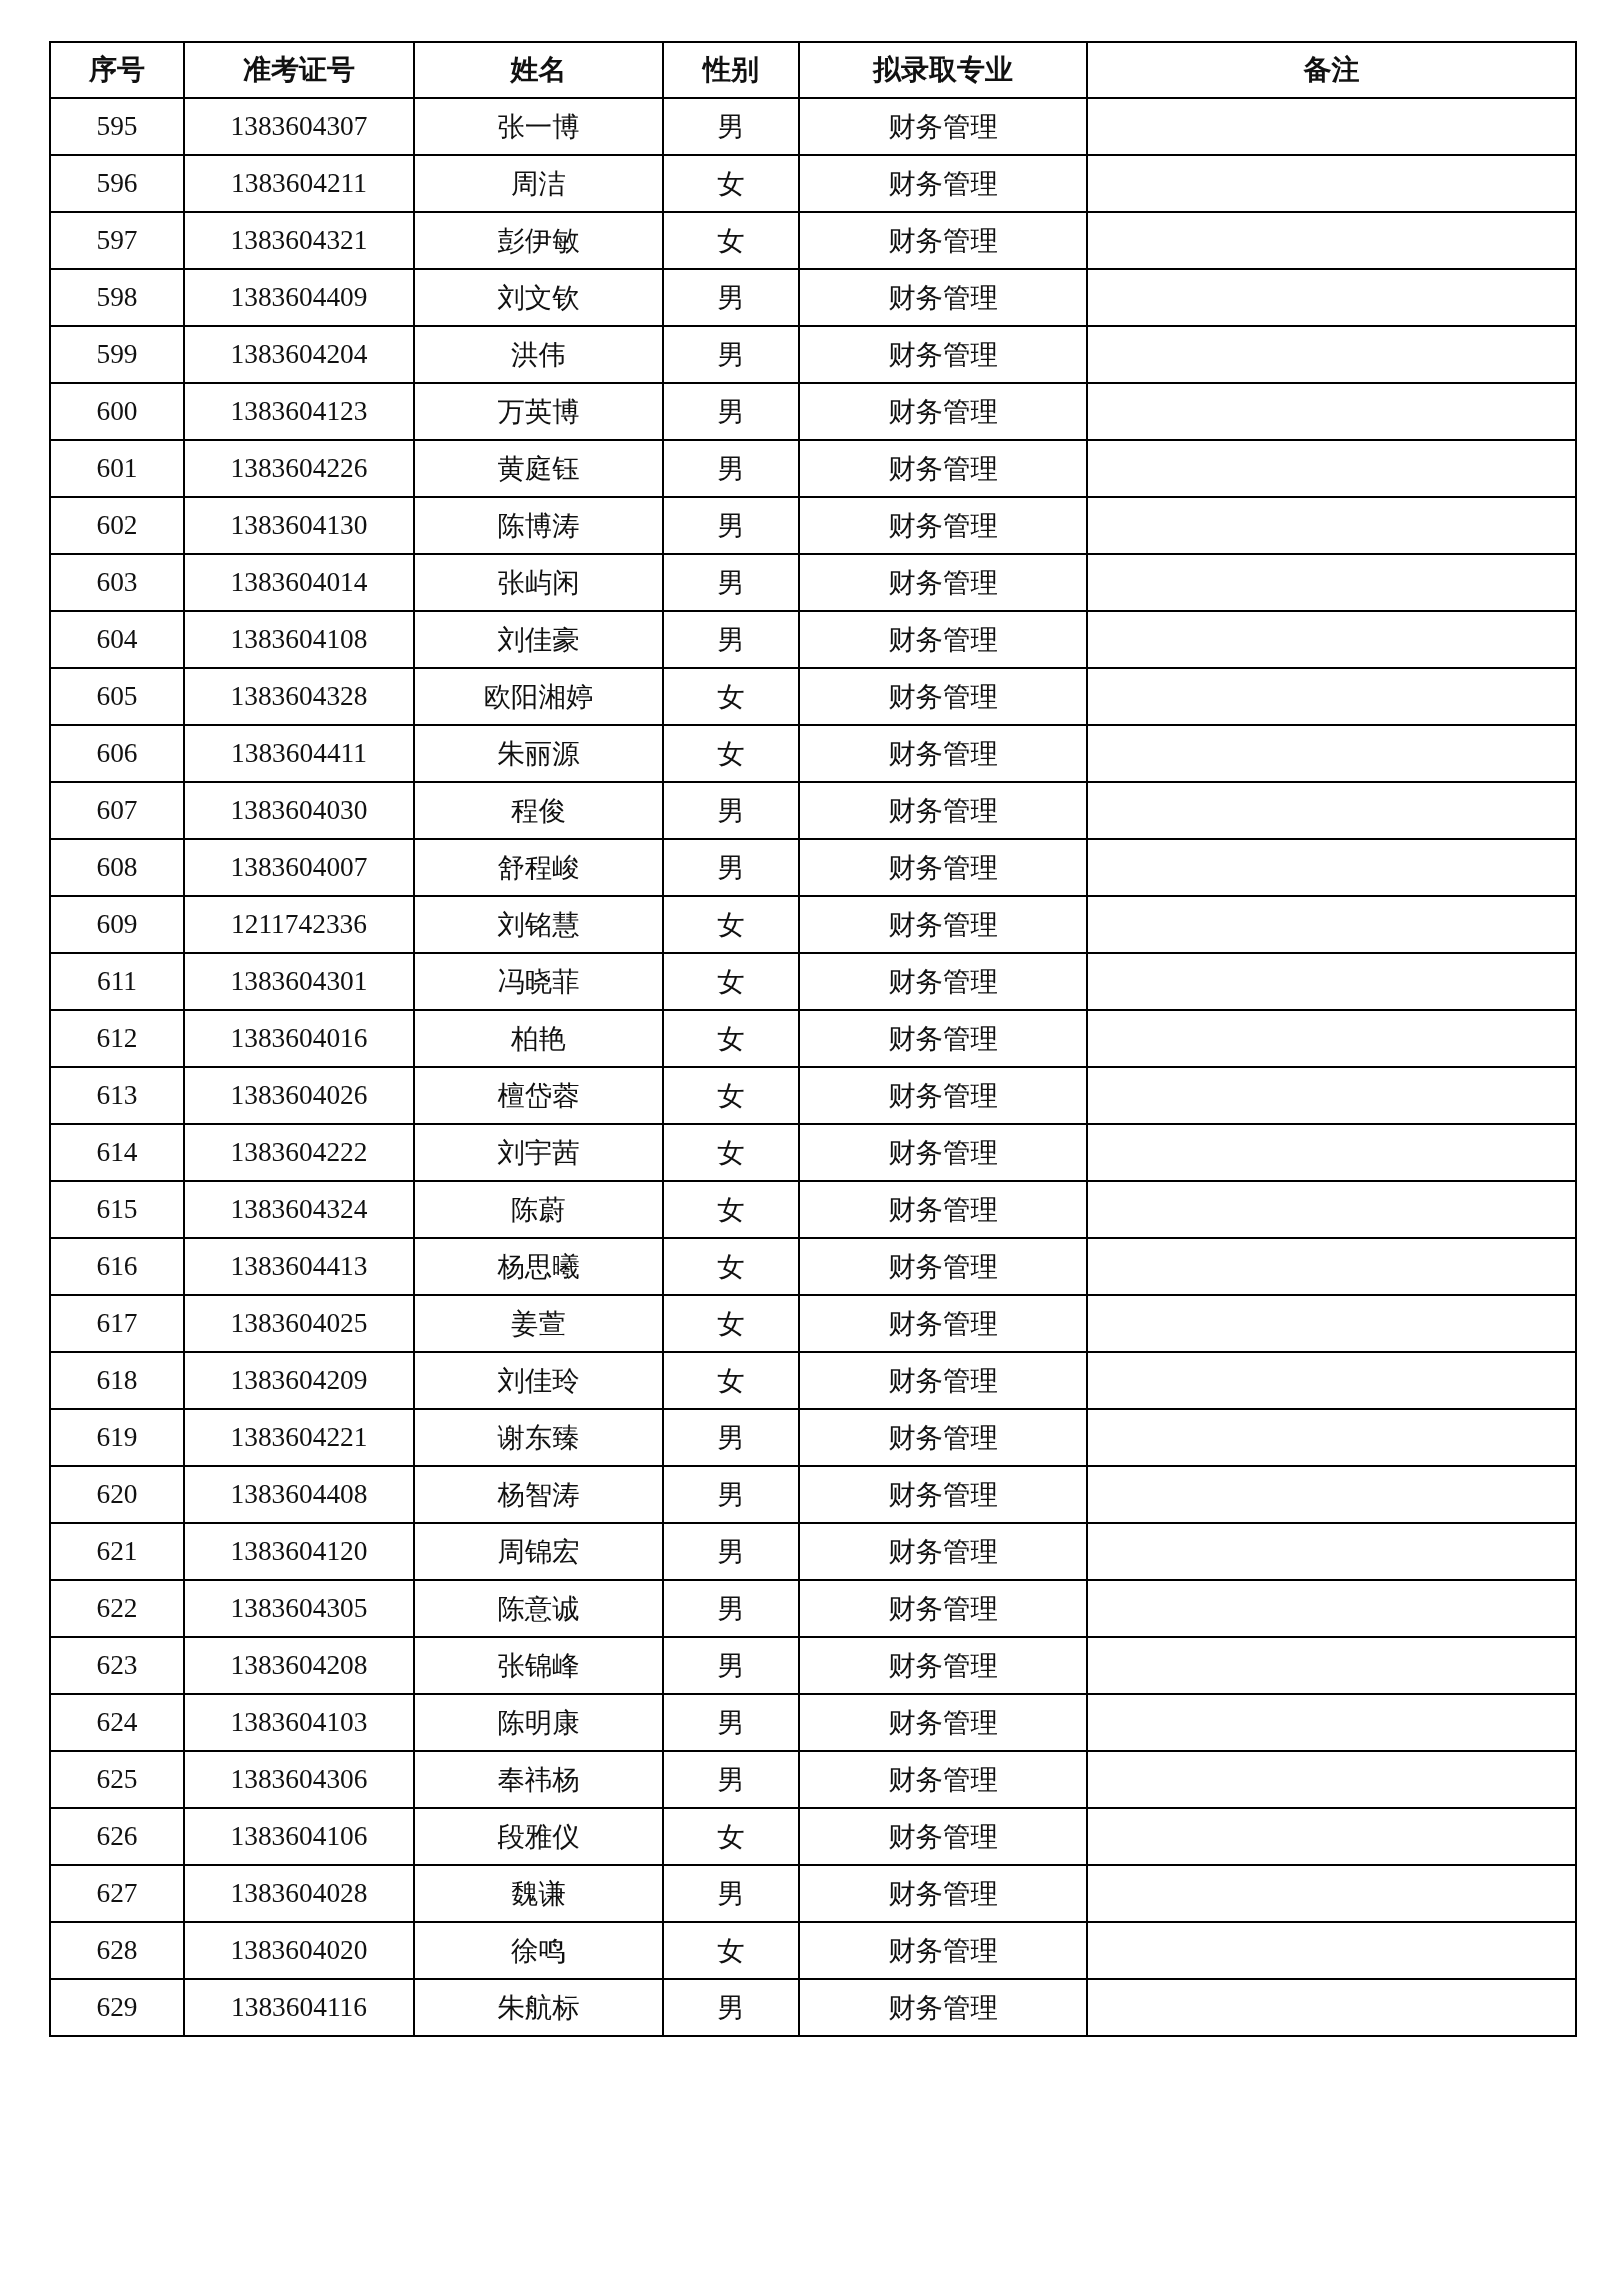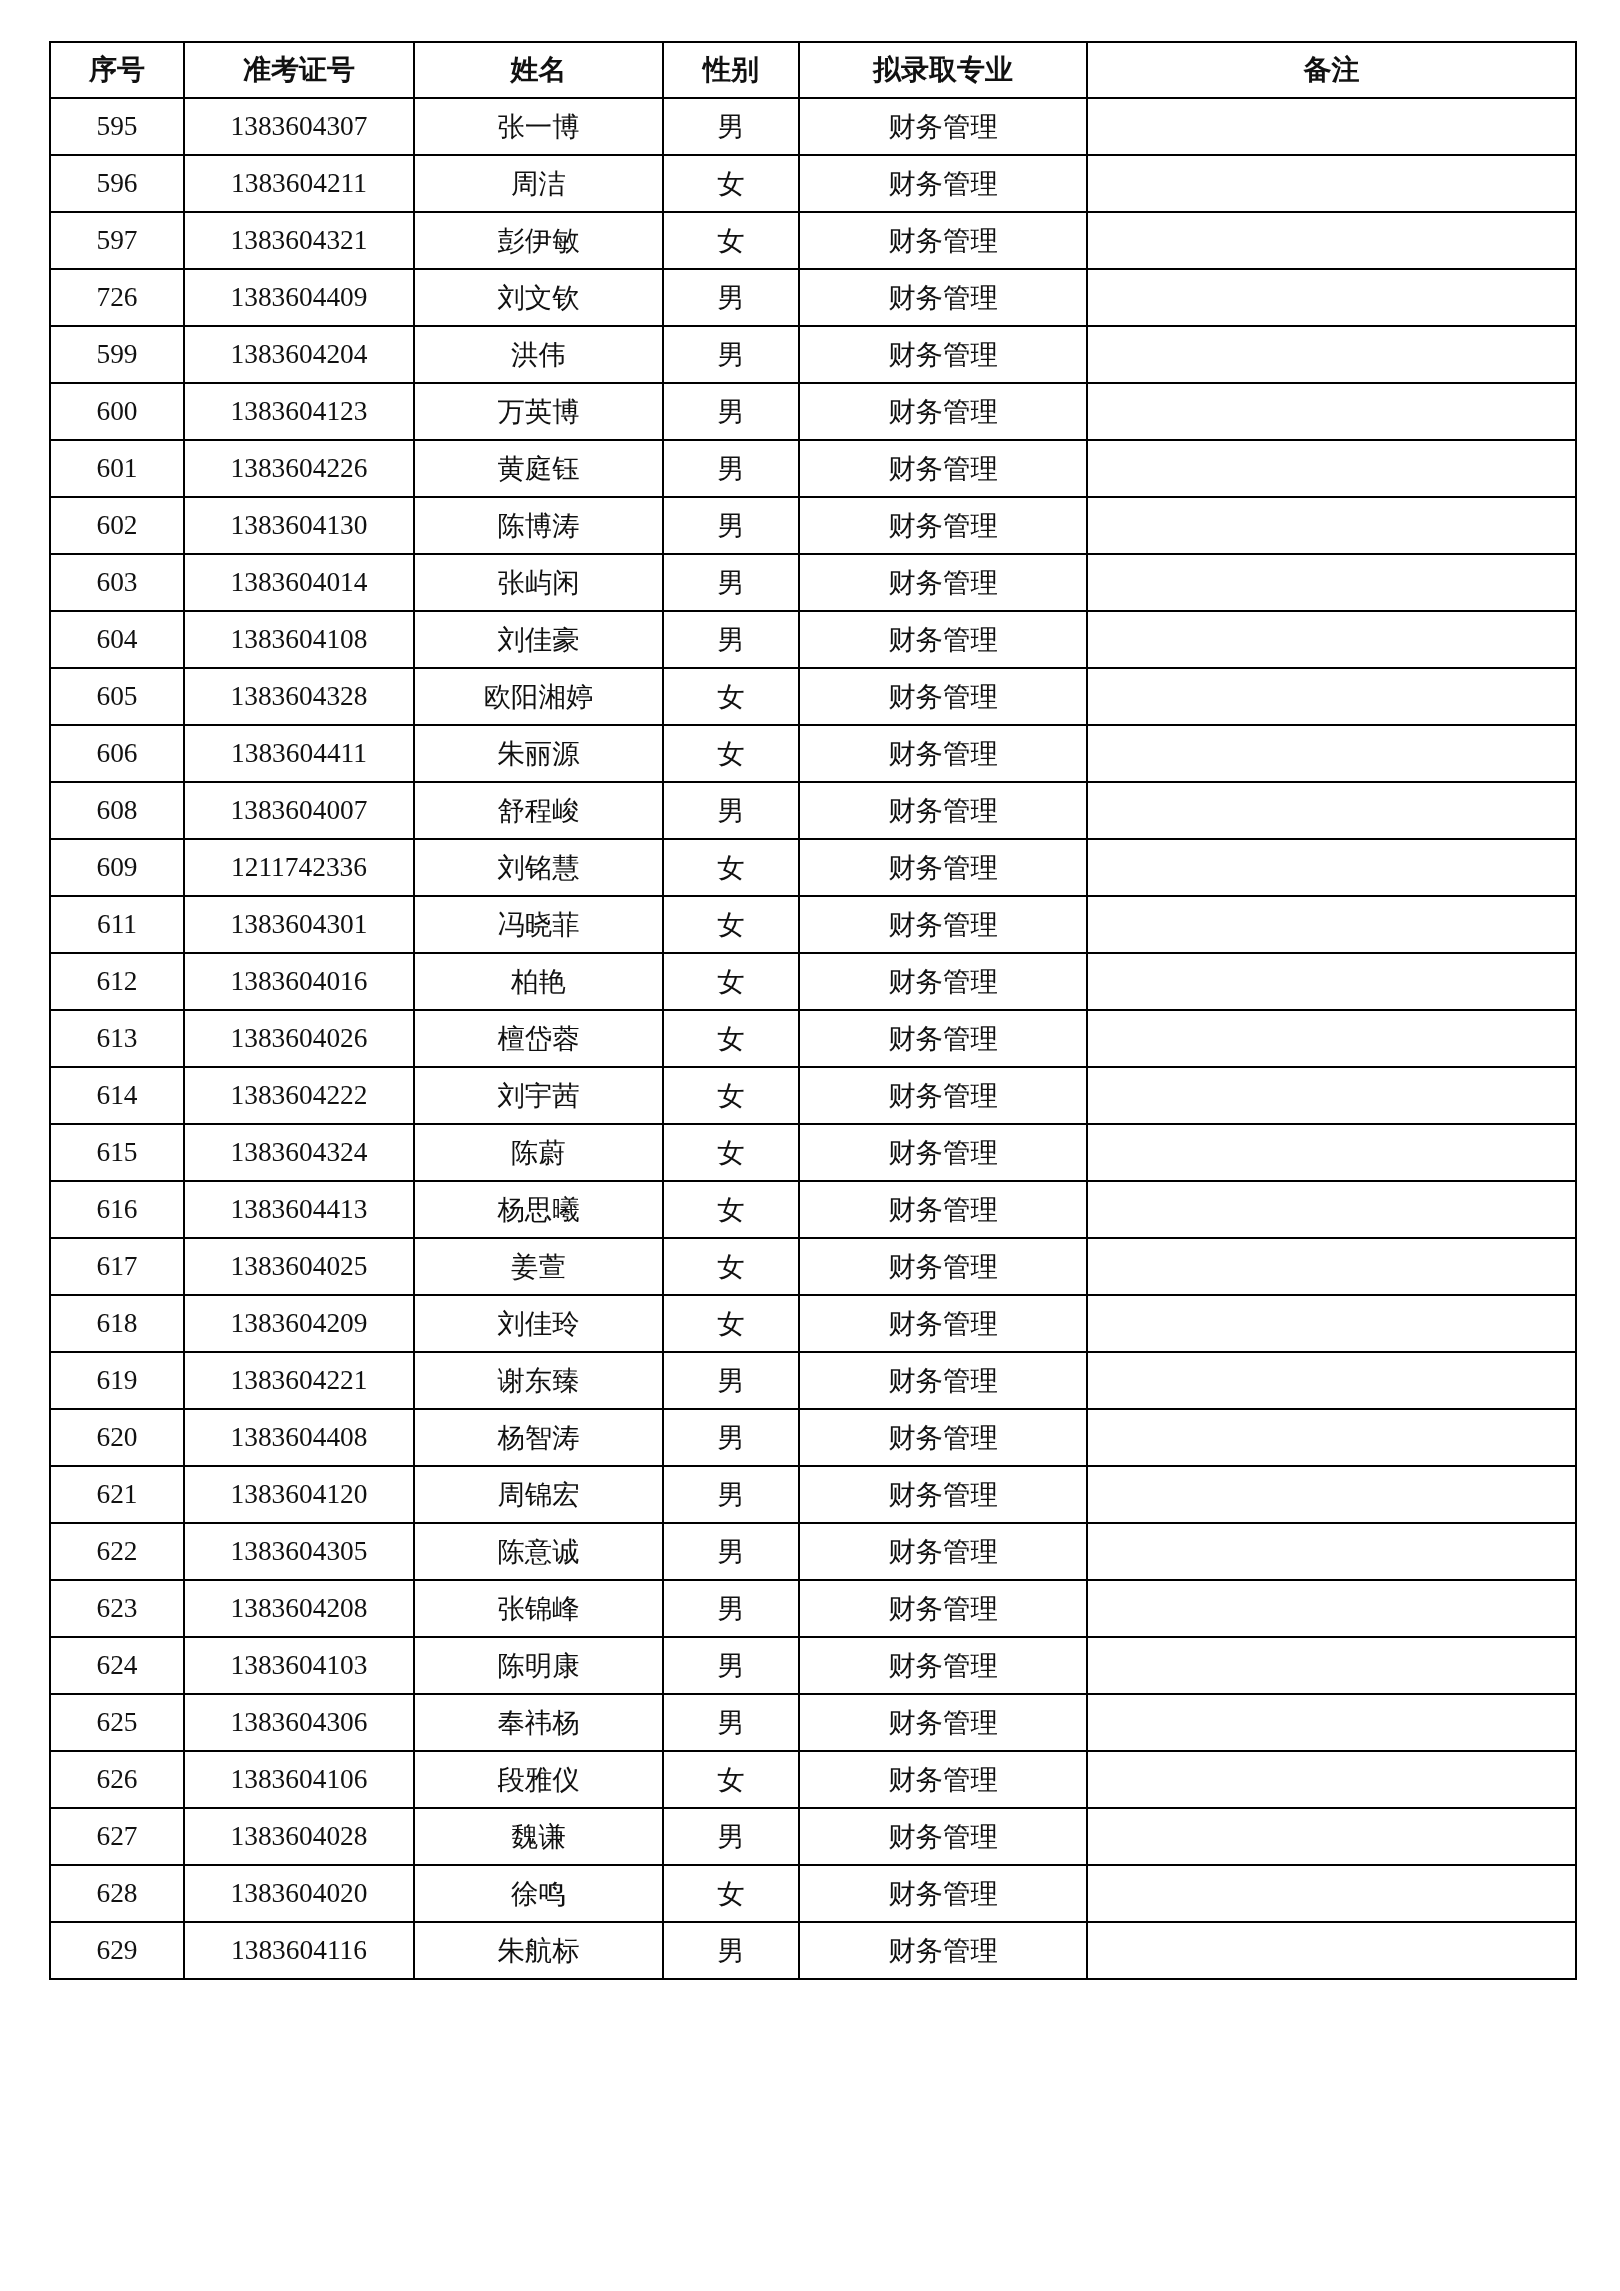"726" td.num { text: 726 -> 598 }
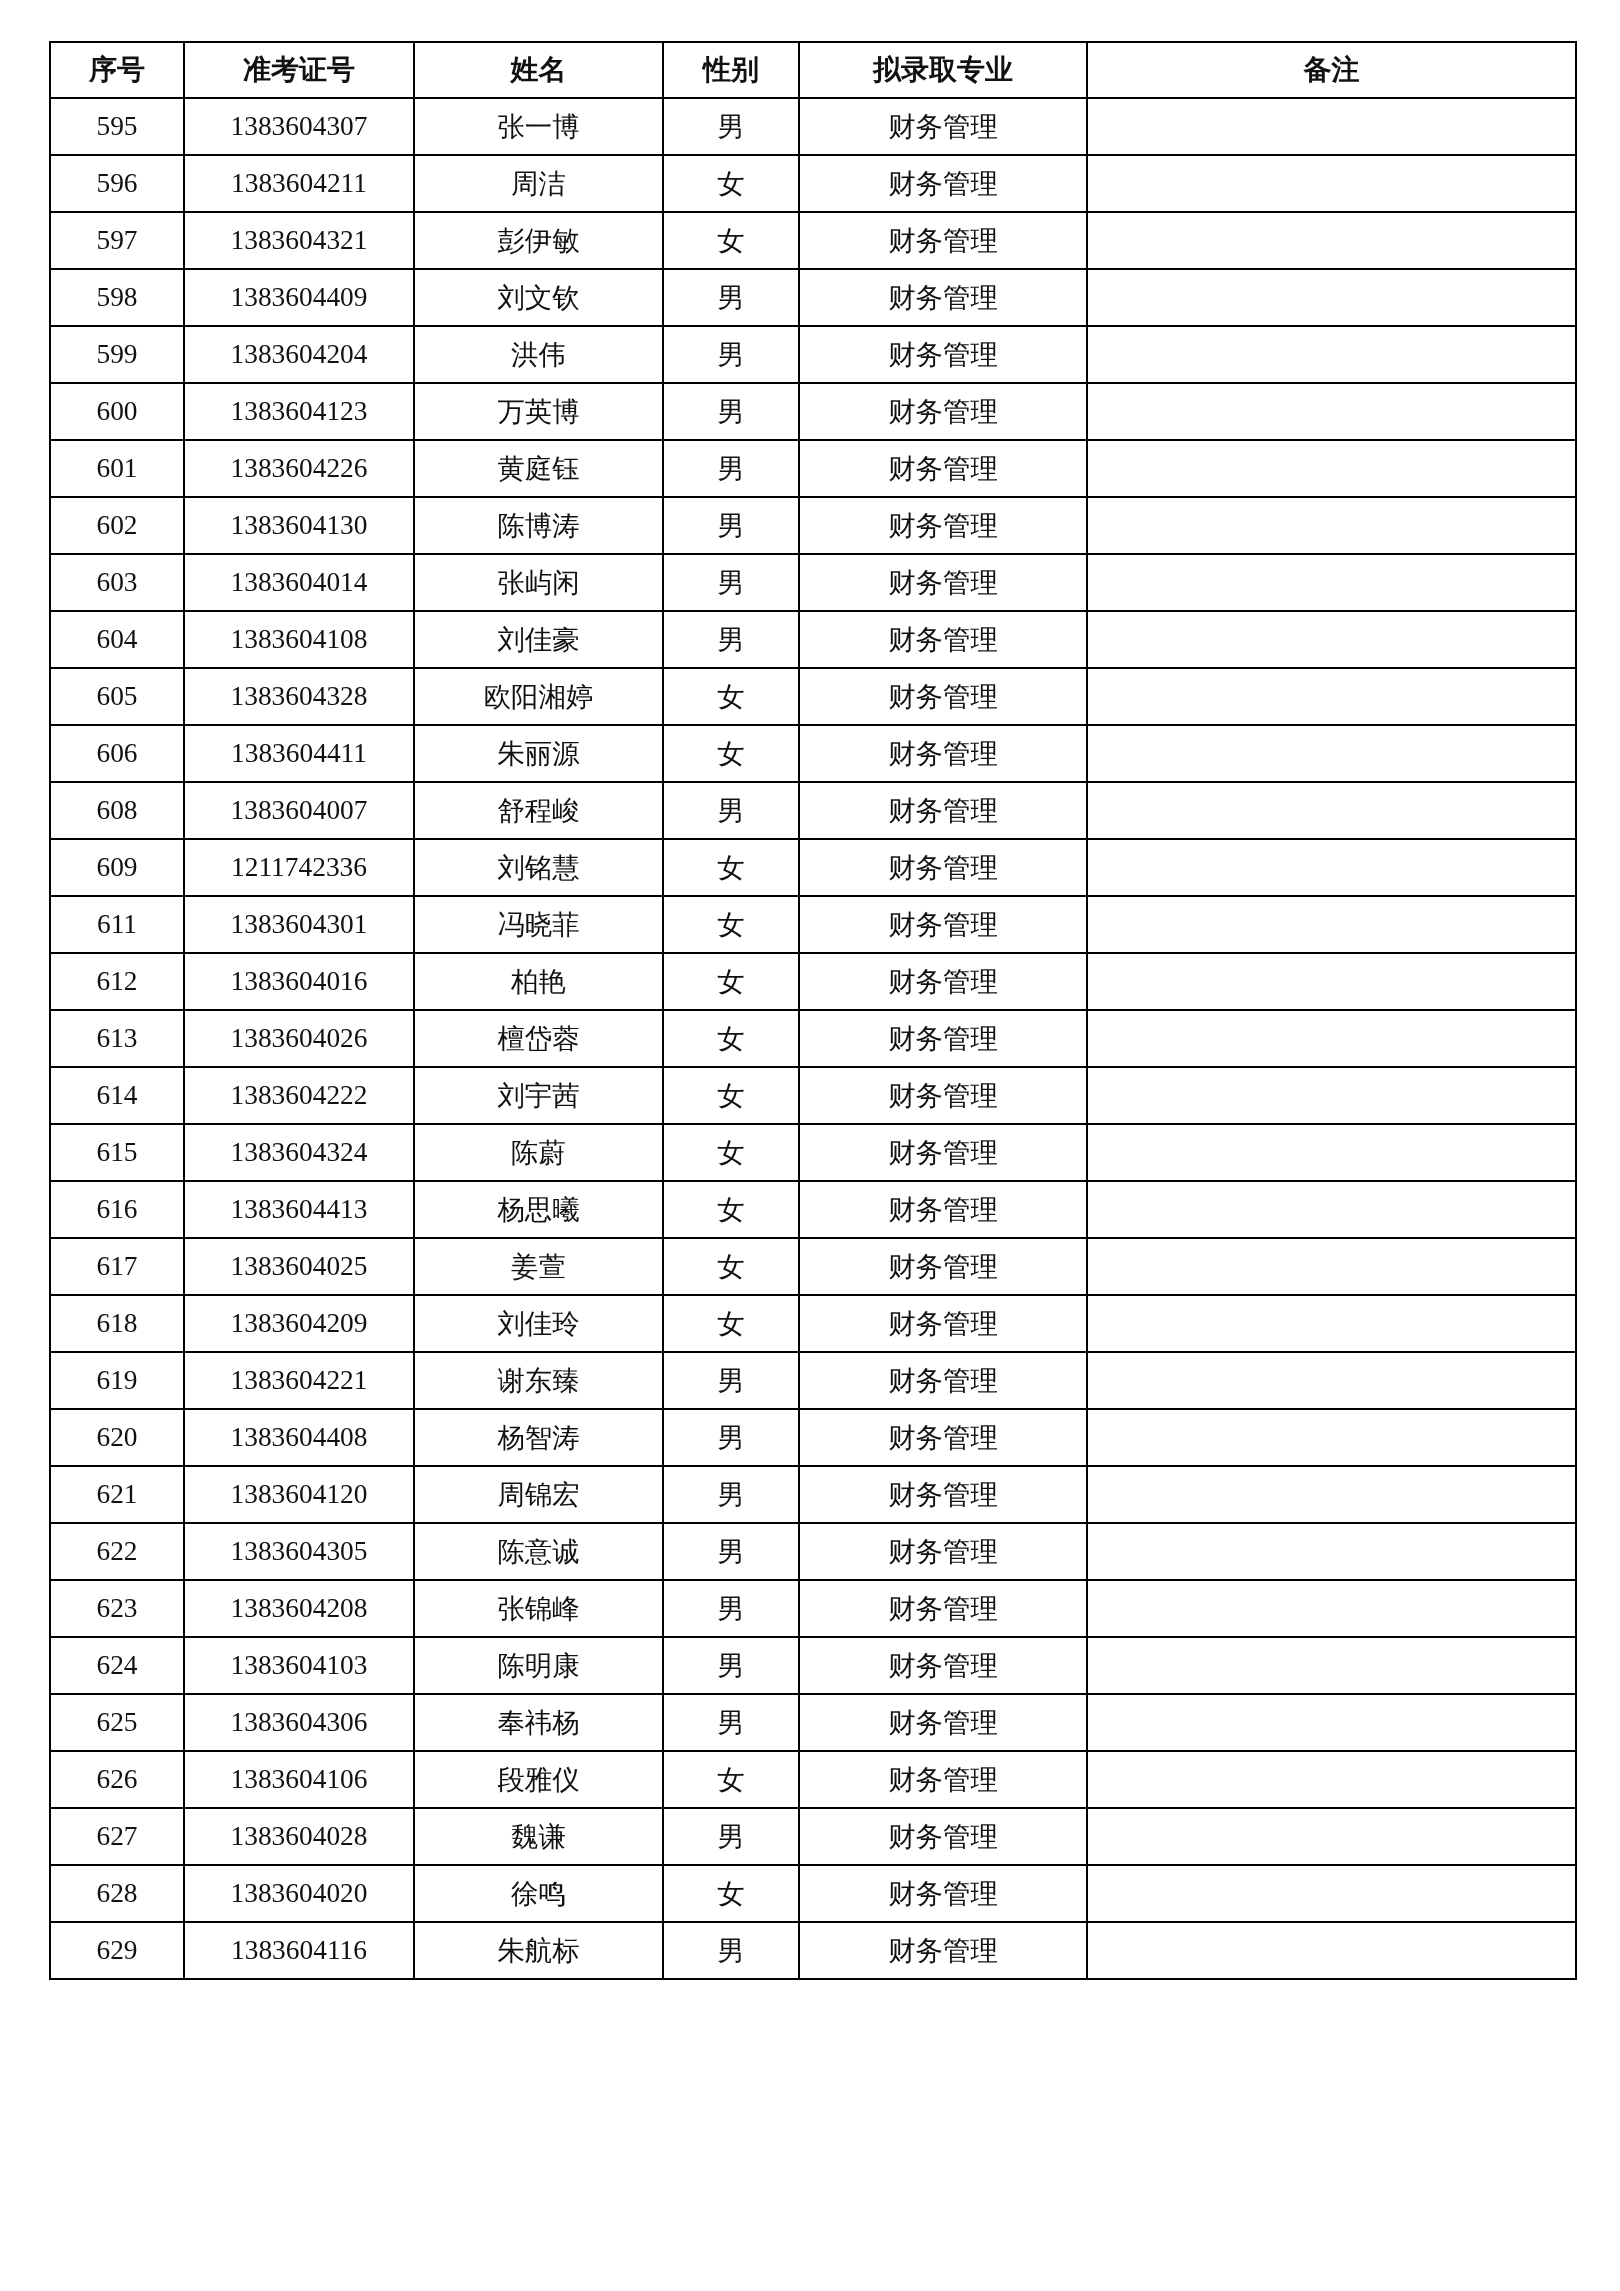"607" tr { html: none -> <tr> <td>607</td> <td>1383604030</td> <td>程俊</td> <td>男</td> <td>财务管理</td> <td></td> </tr> }
